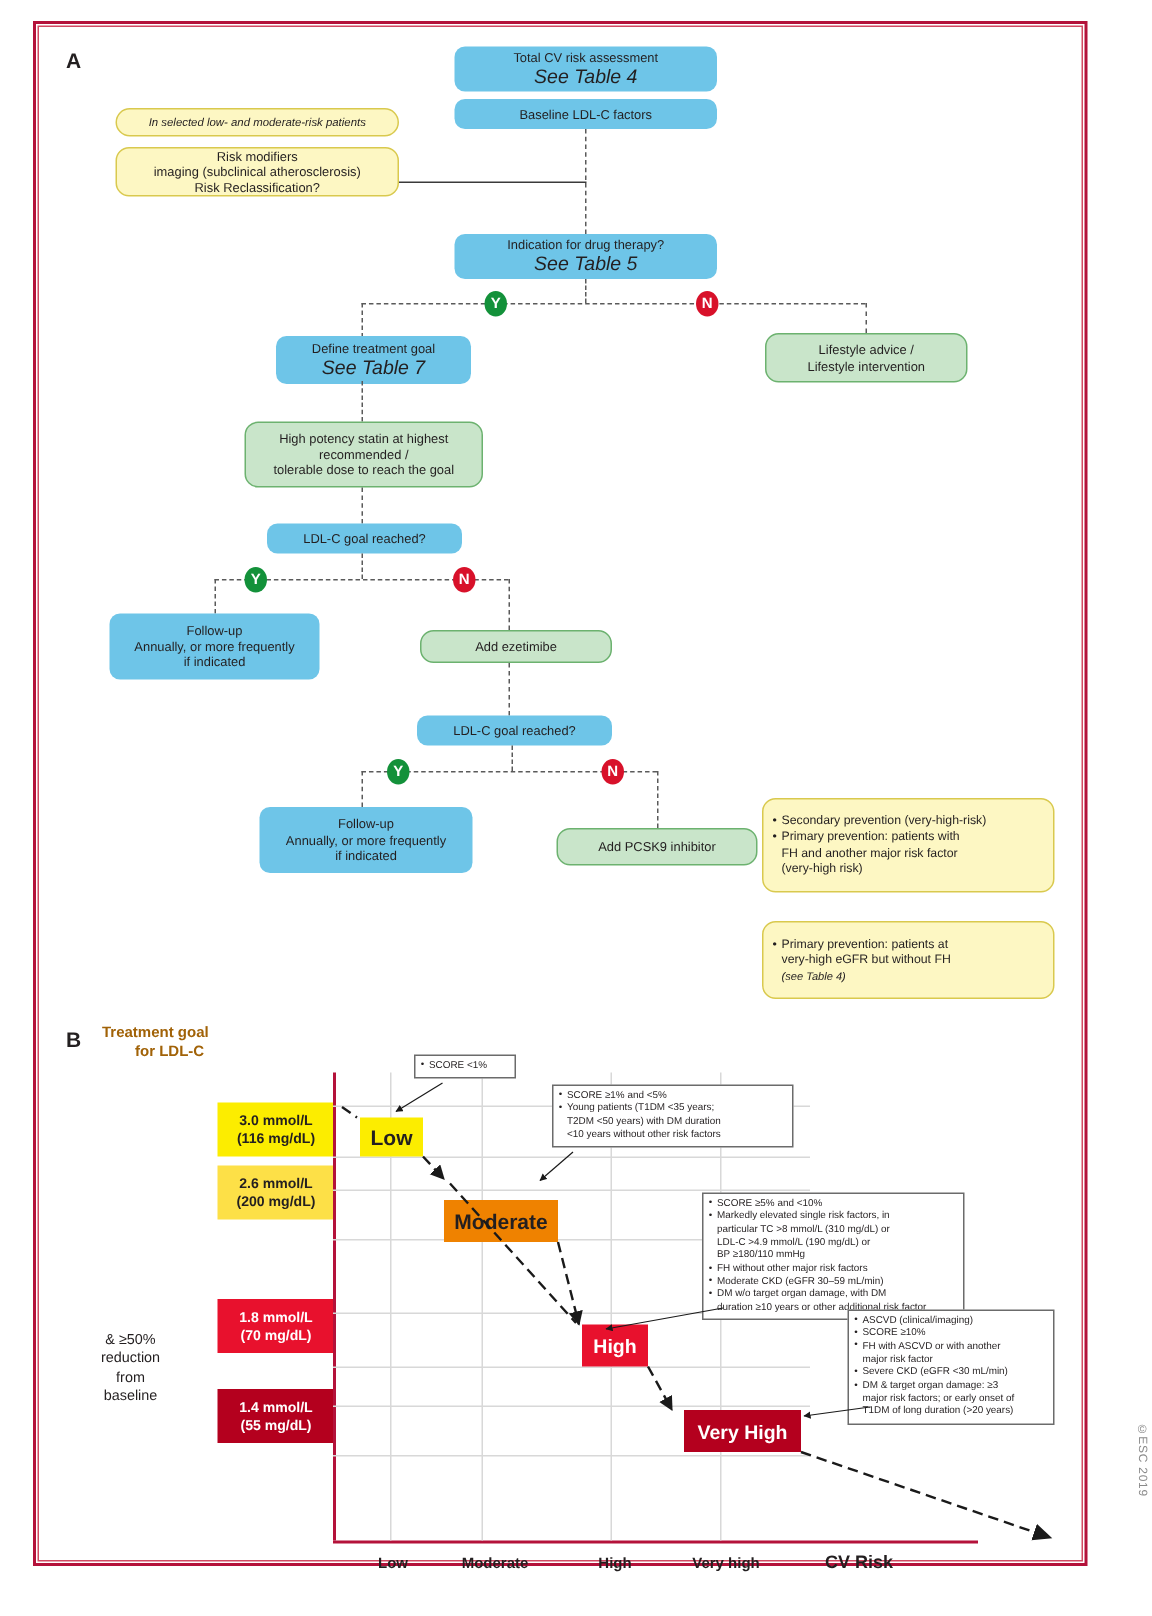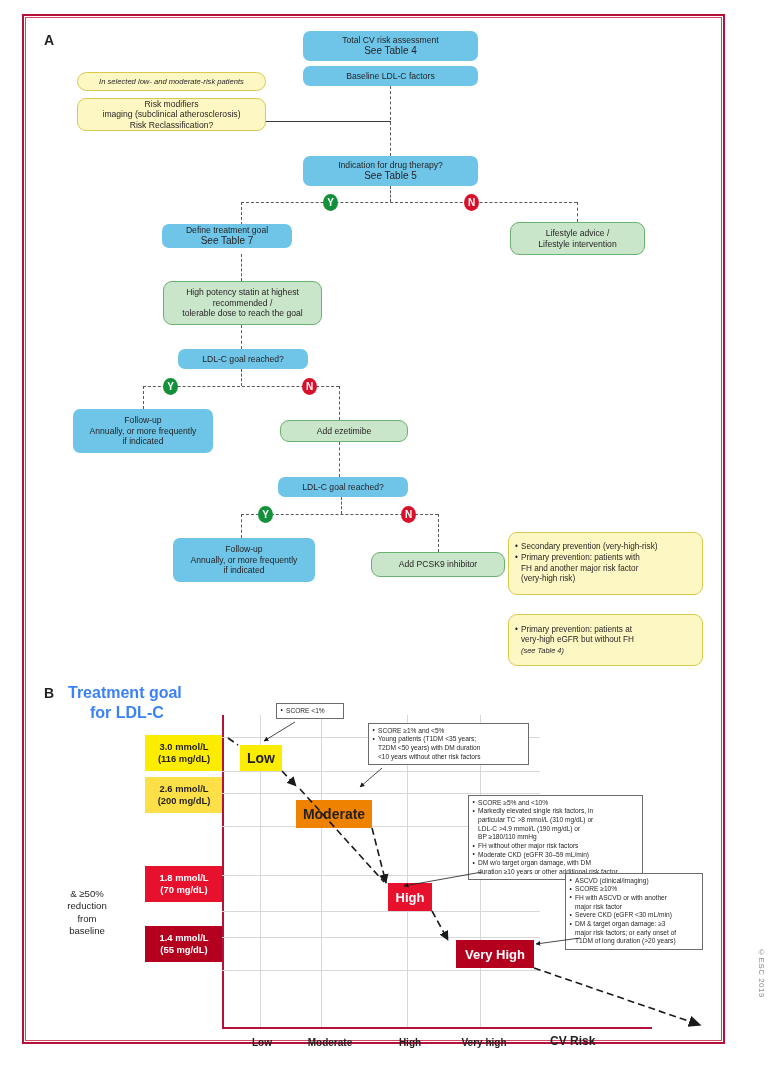"See Table 4" .node .sub { font-size: 10px -> 13px; font-style: none -> italic }
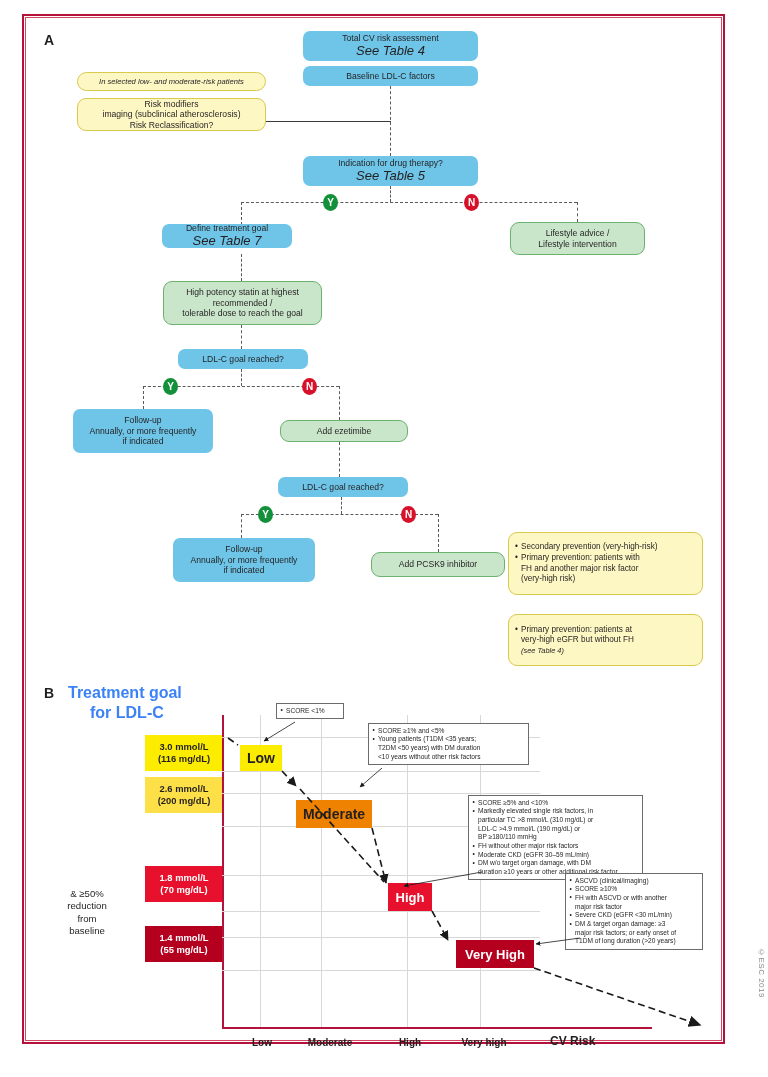"Define treatment goal" div.node { height: 24px -> 32px; left: 162px -> 184px }
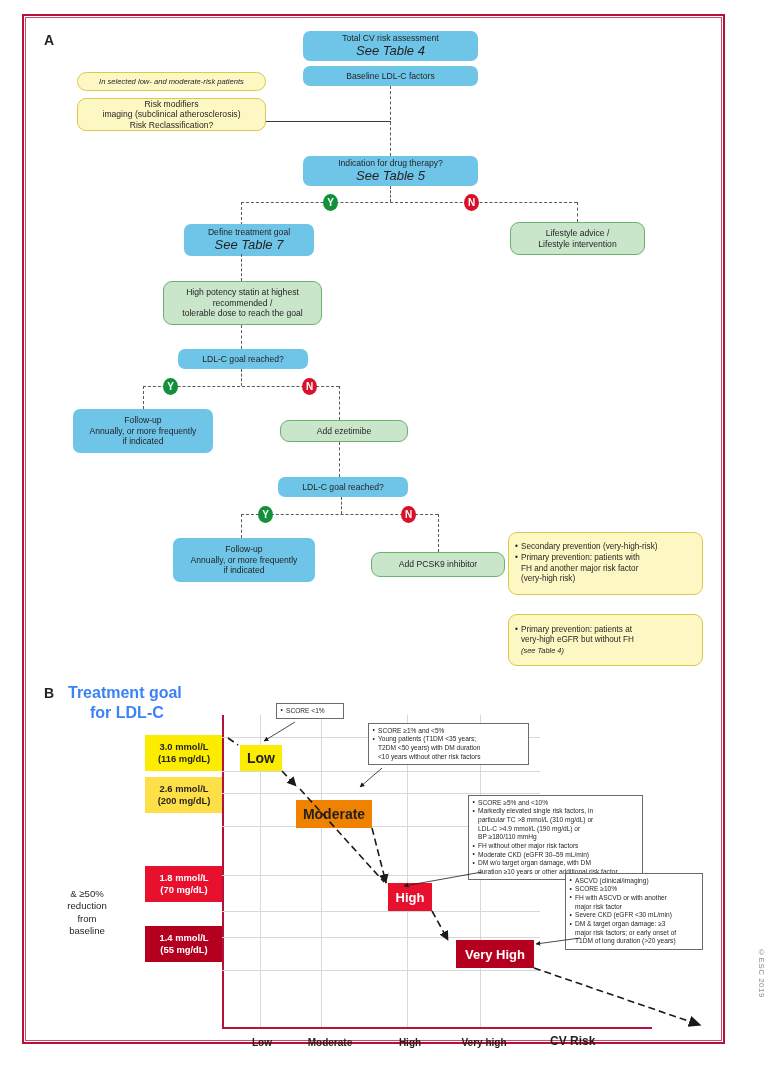"Treatment goal" #panelB-title { color: #3b82f6 -> #a16207; font-size: 16px -> 10px }
